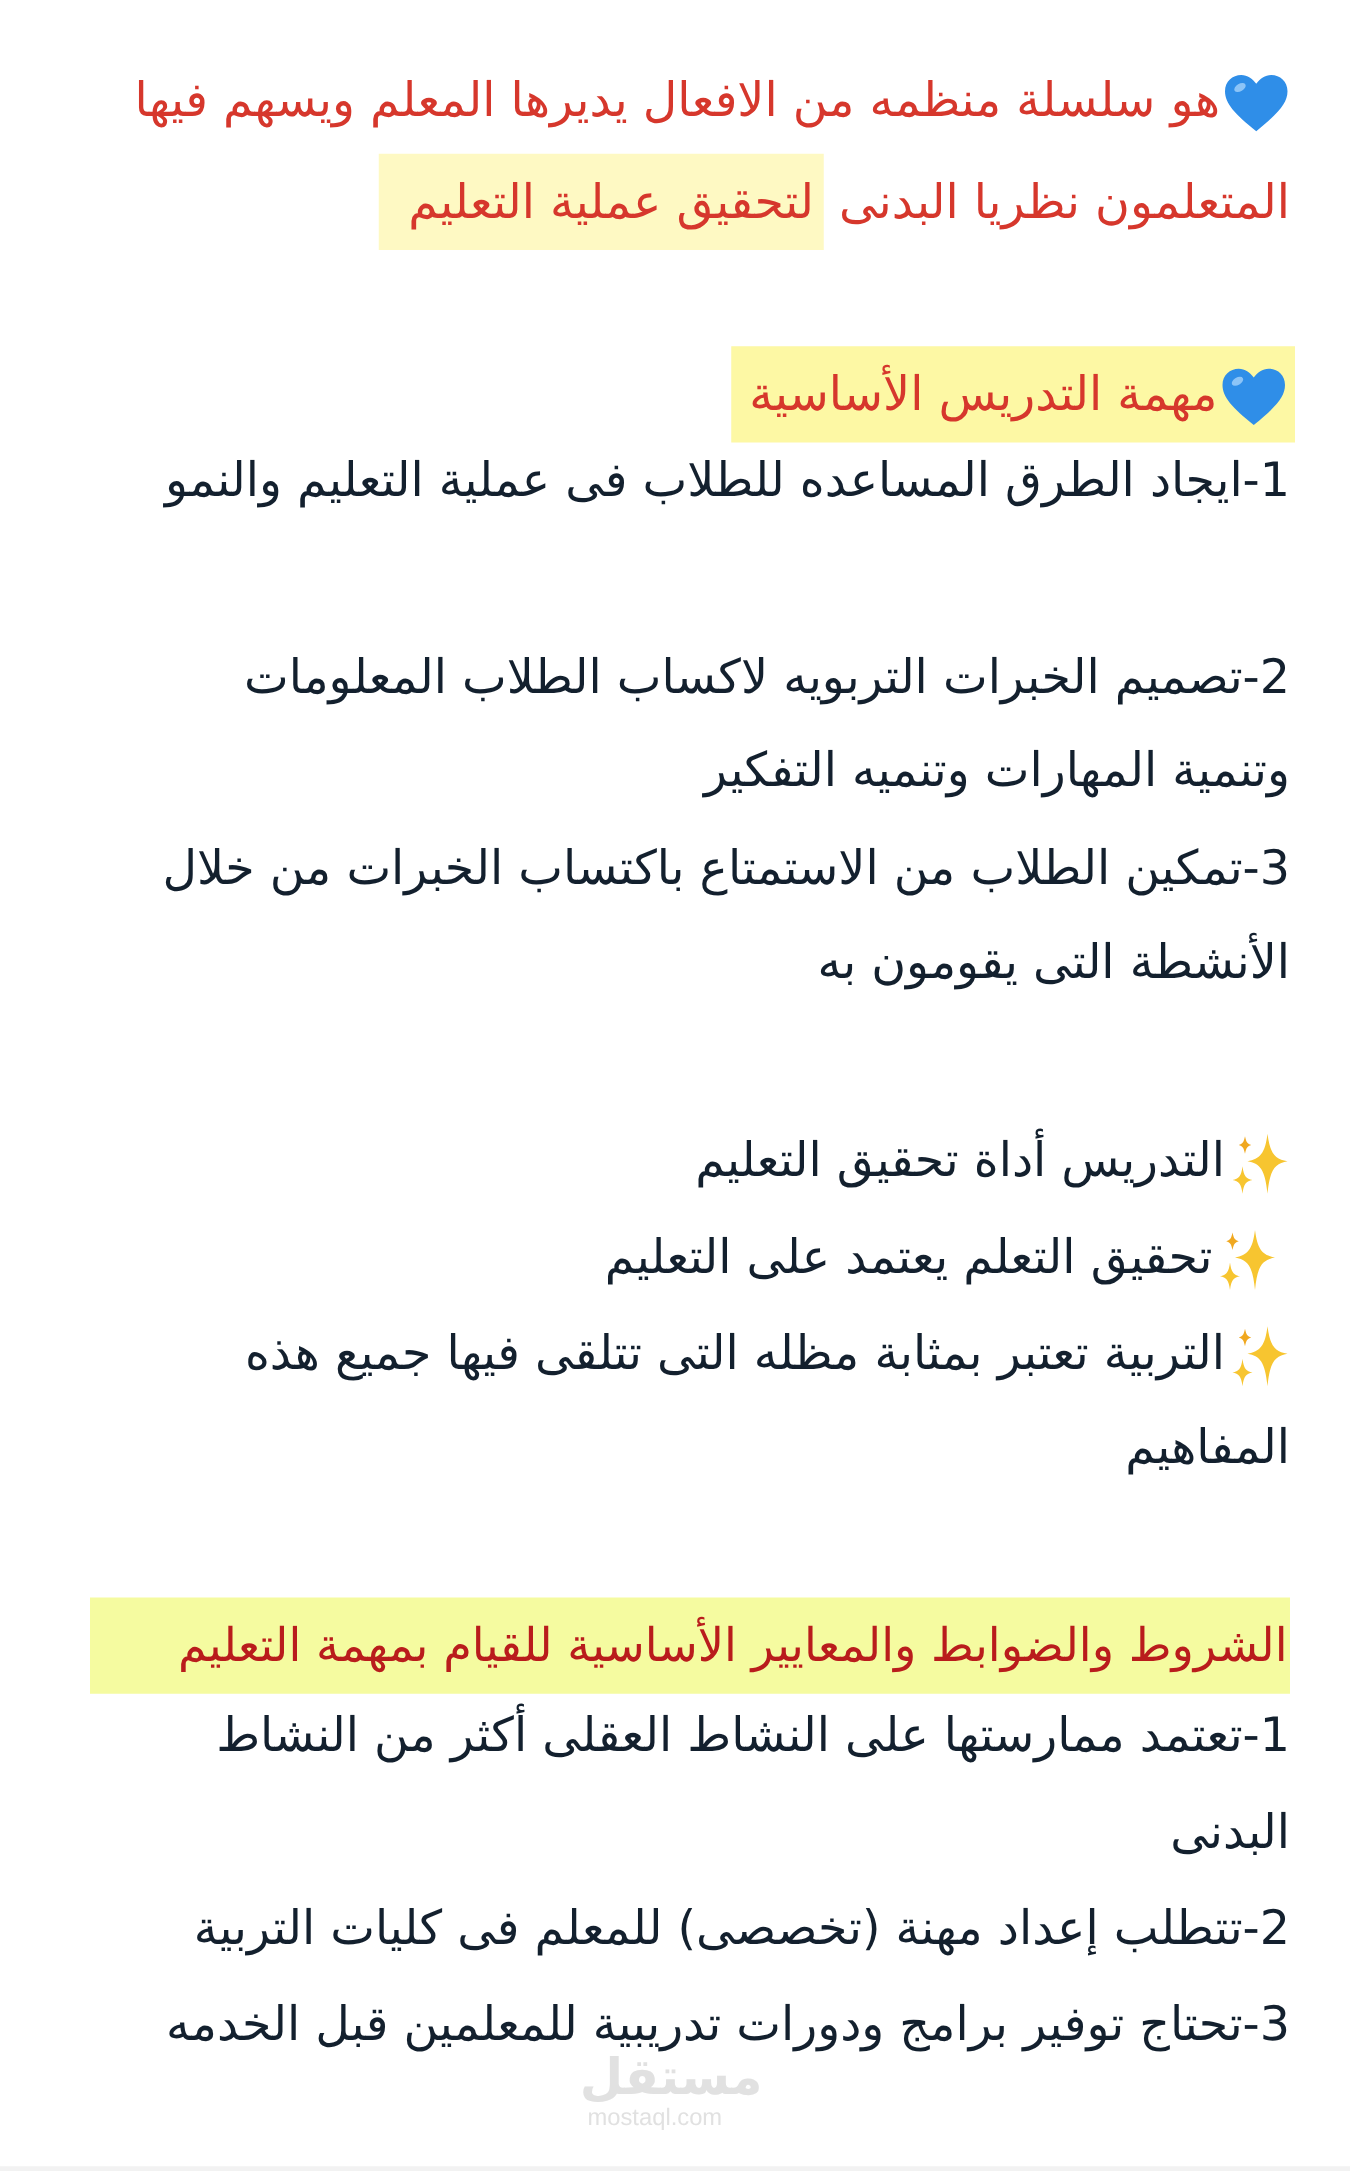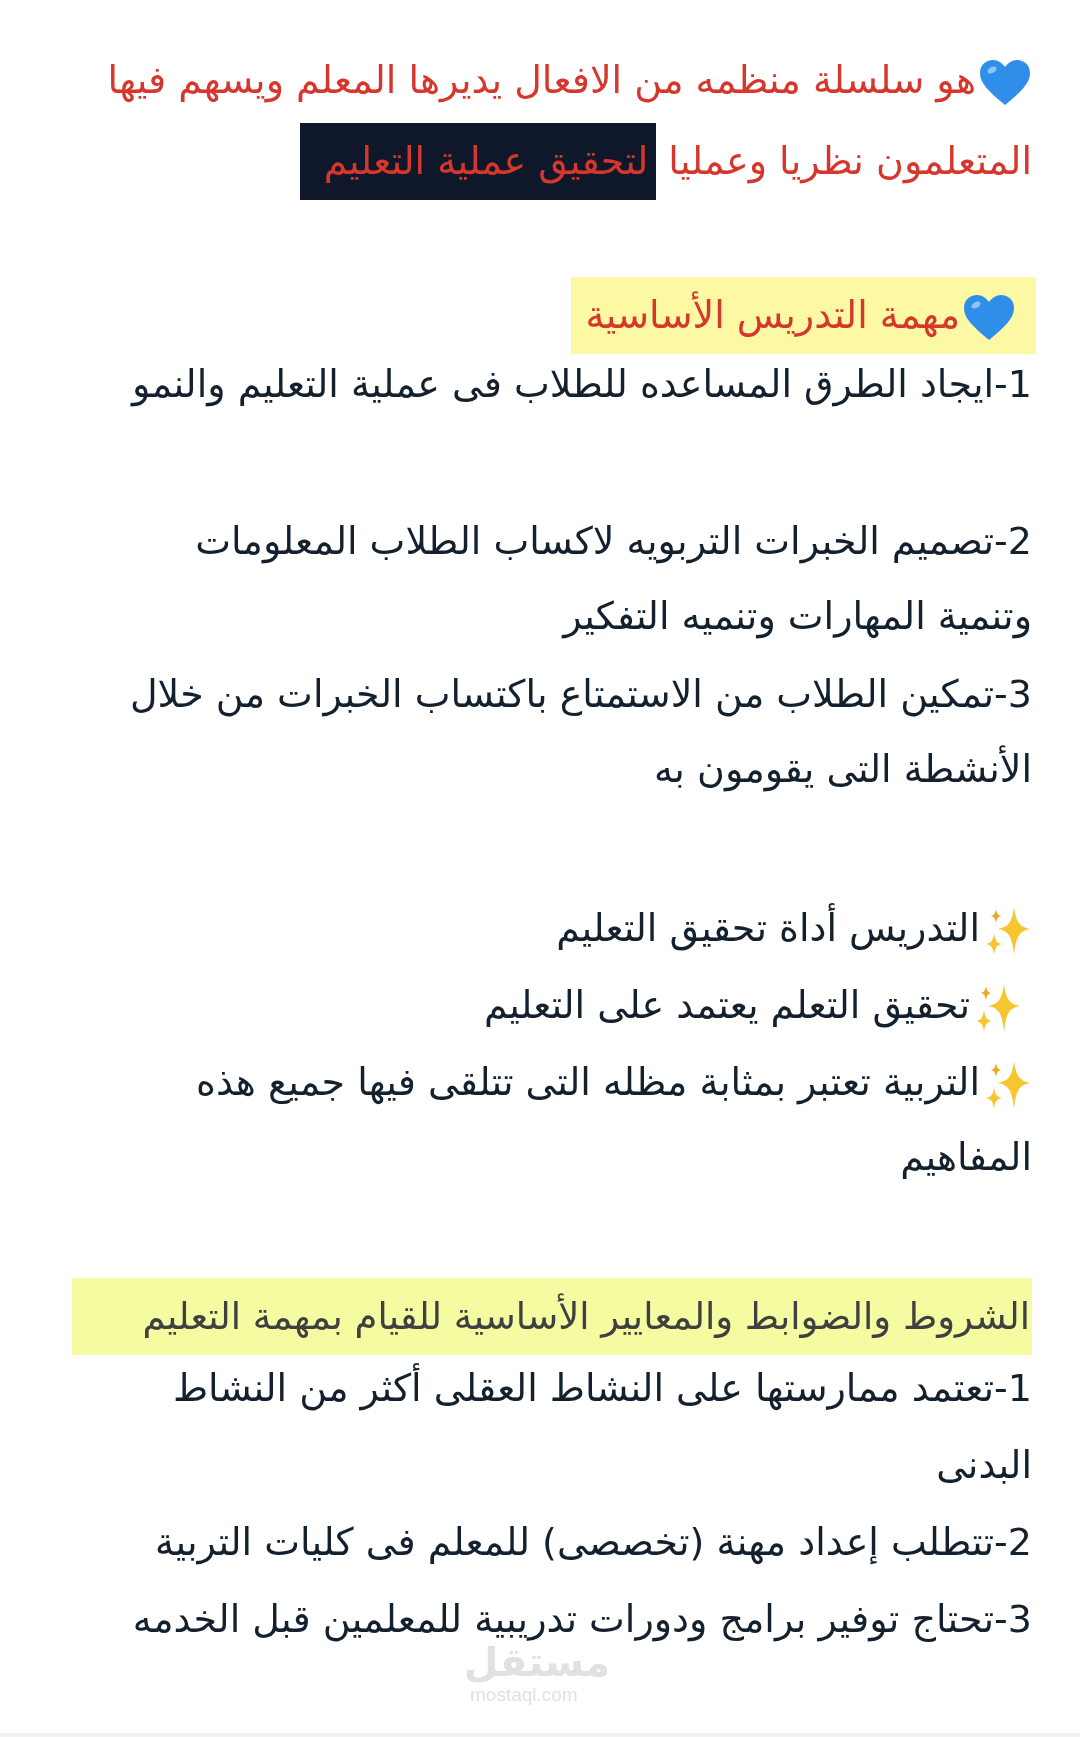"لتحقيق عملية التعليم" .hl-purple { background: #0f172a -> #fef9c3 }
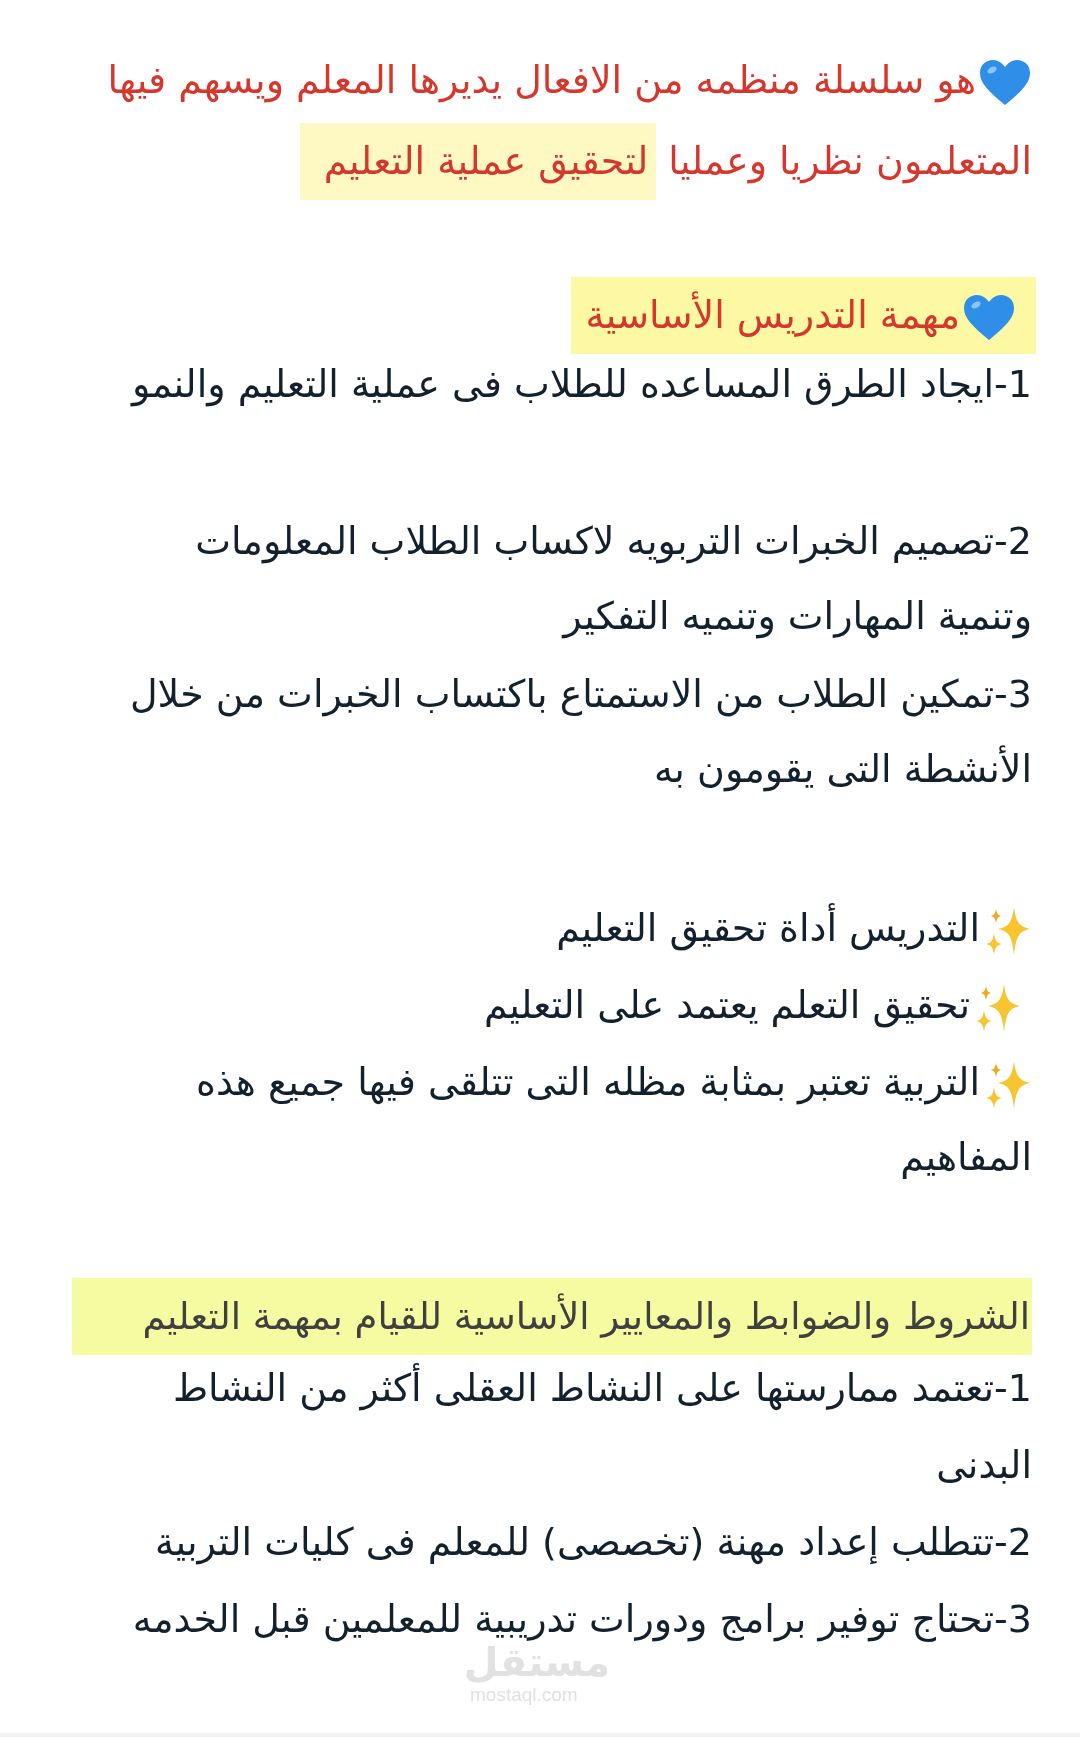"المتعلمون نظريا وعمليا" span { text: وعمليا -> البدنى }
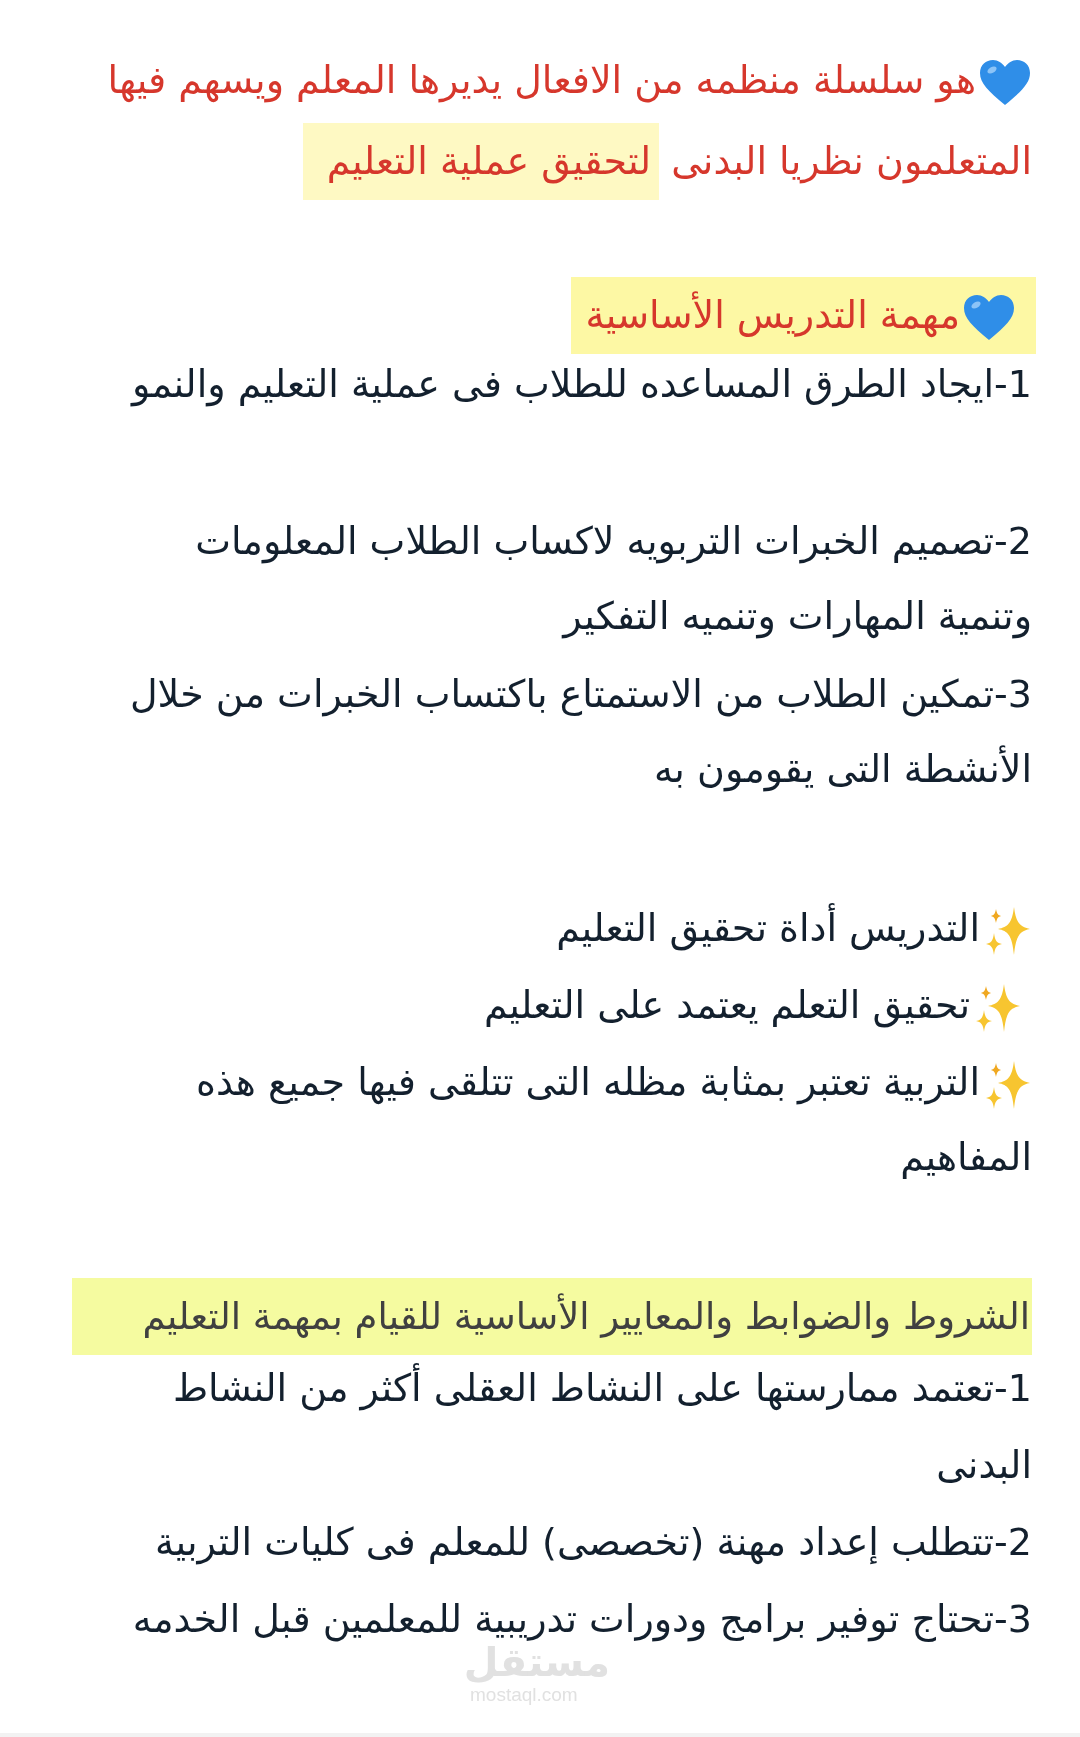"مهمة التدريس الأساسية" div.heading-box { padding: 0 20px 0 14px -> 0 6px 0 14px }
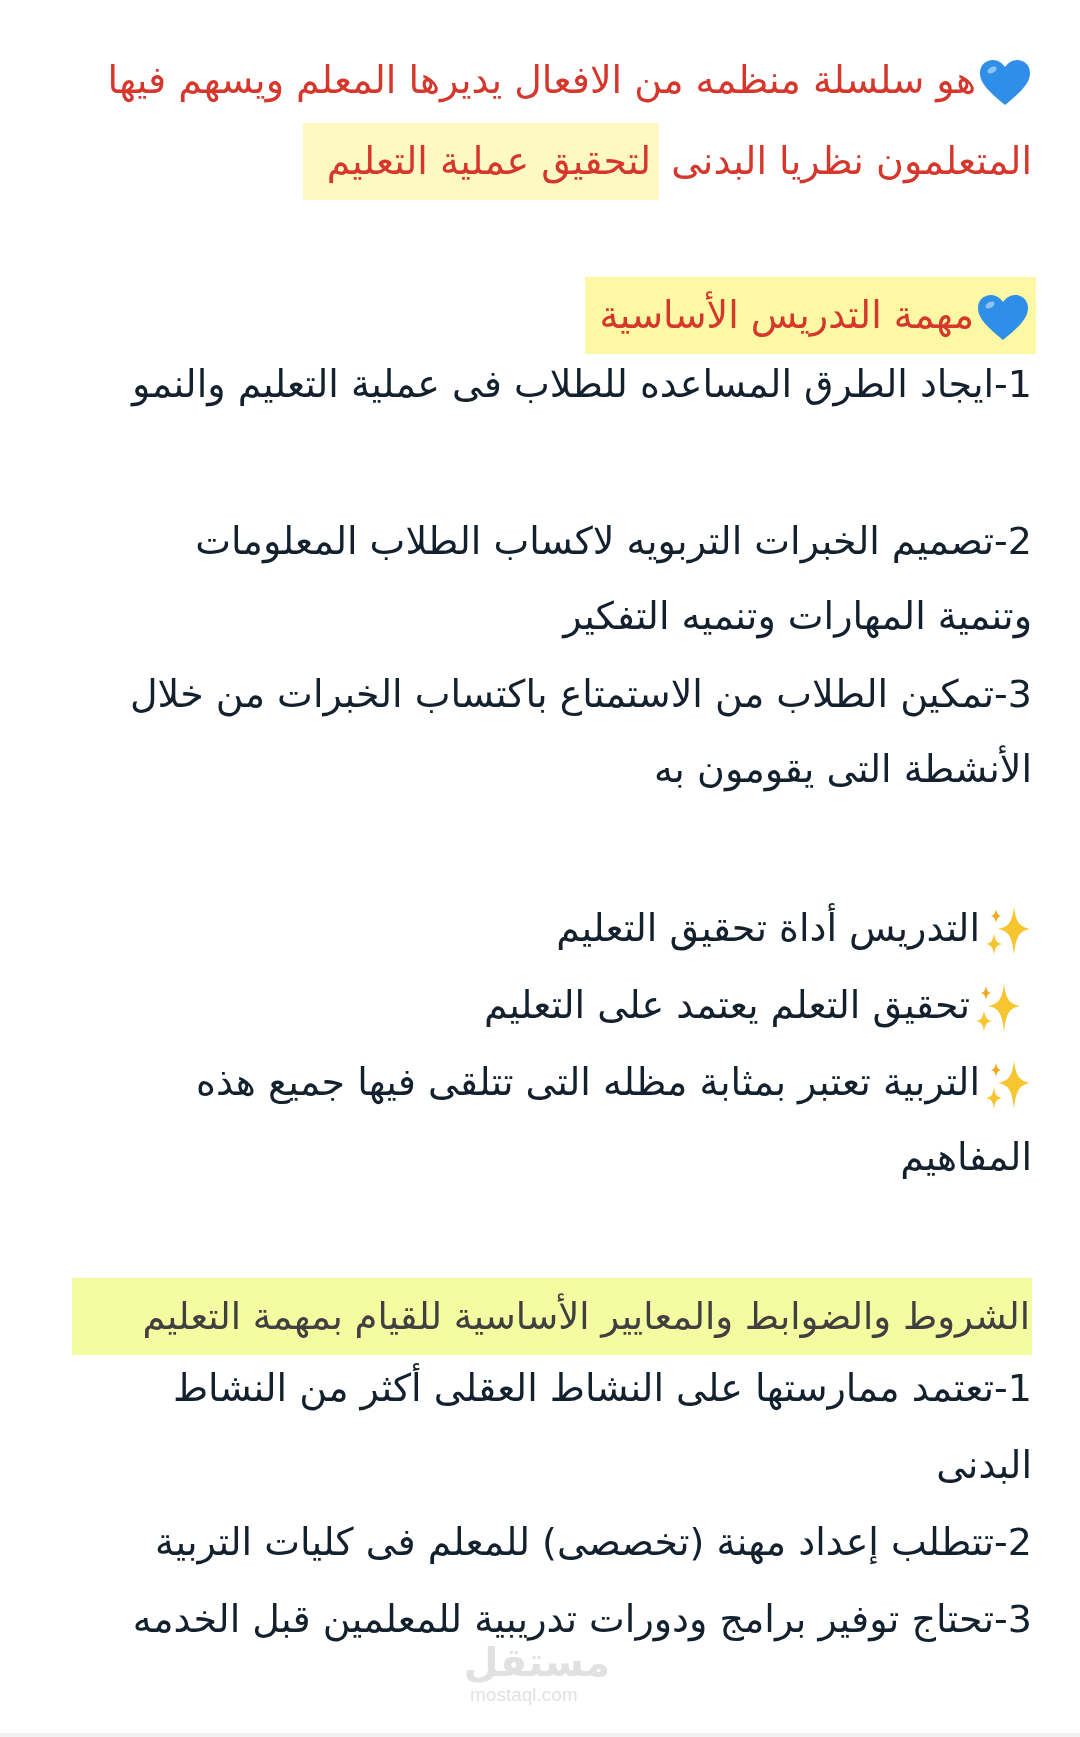"الشروط والضوابط والمعايير الأساسية" div.heading-box { color: #404040 -> #b91c1c }
